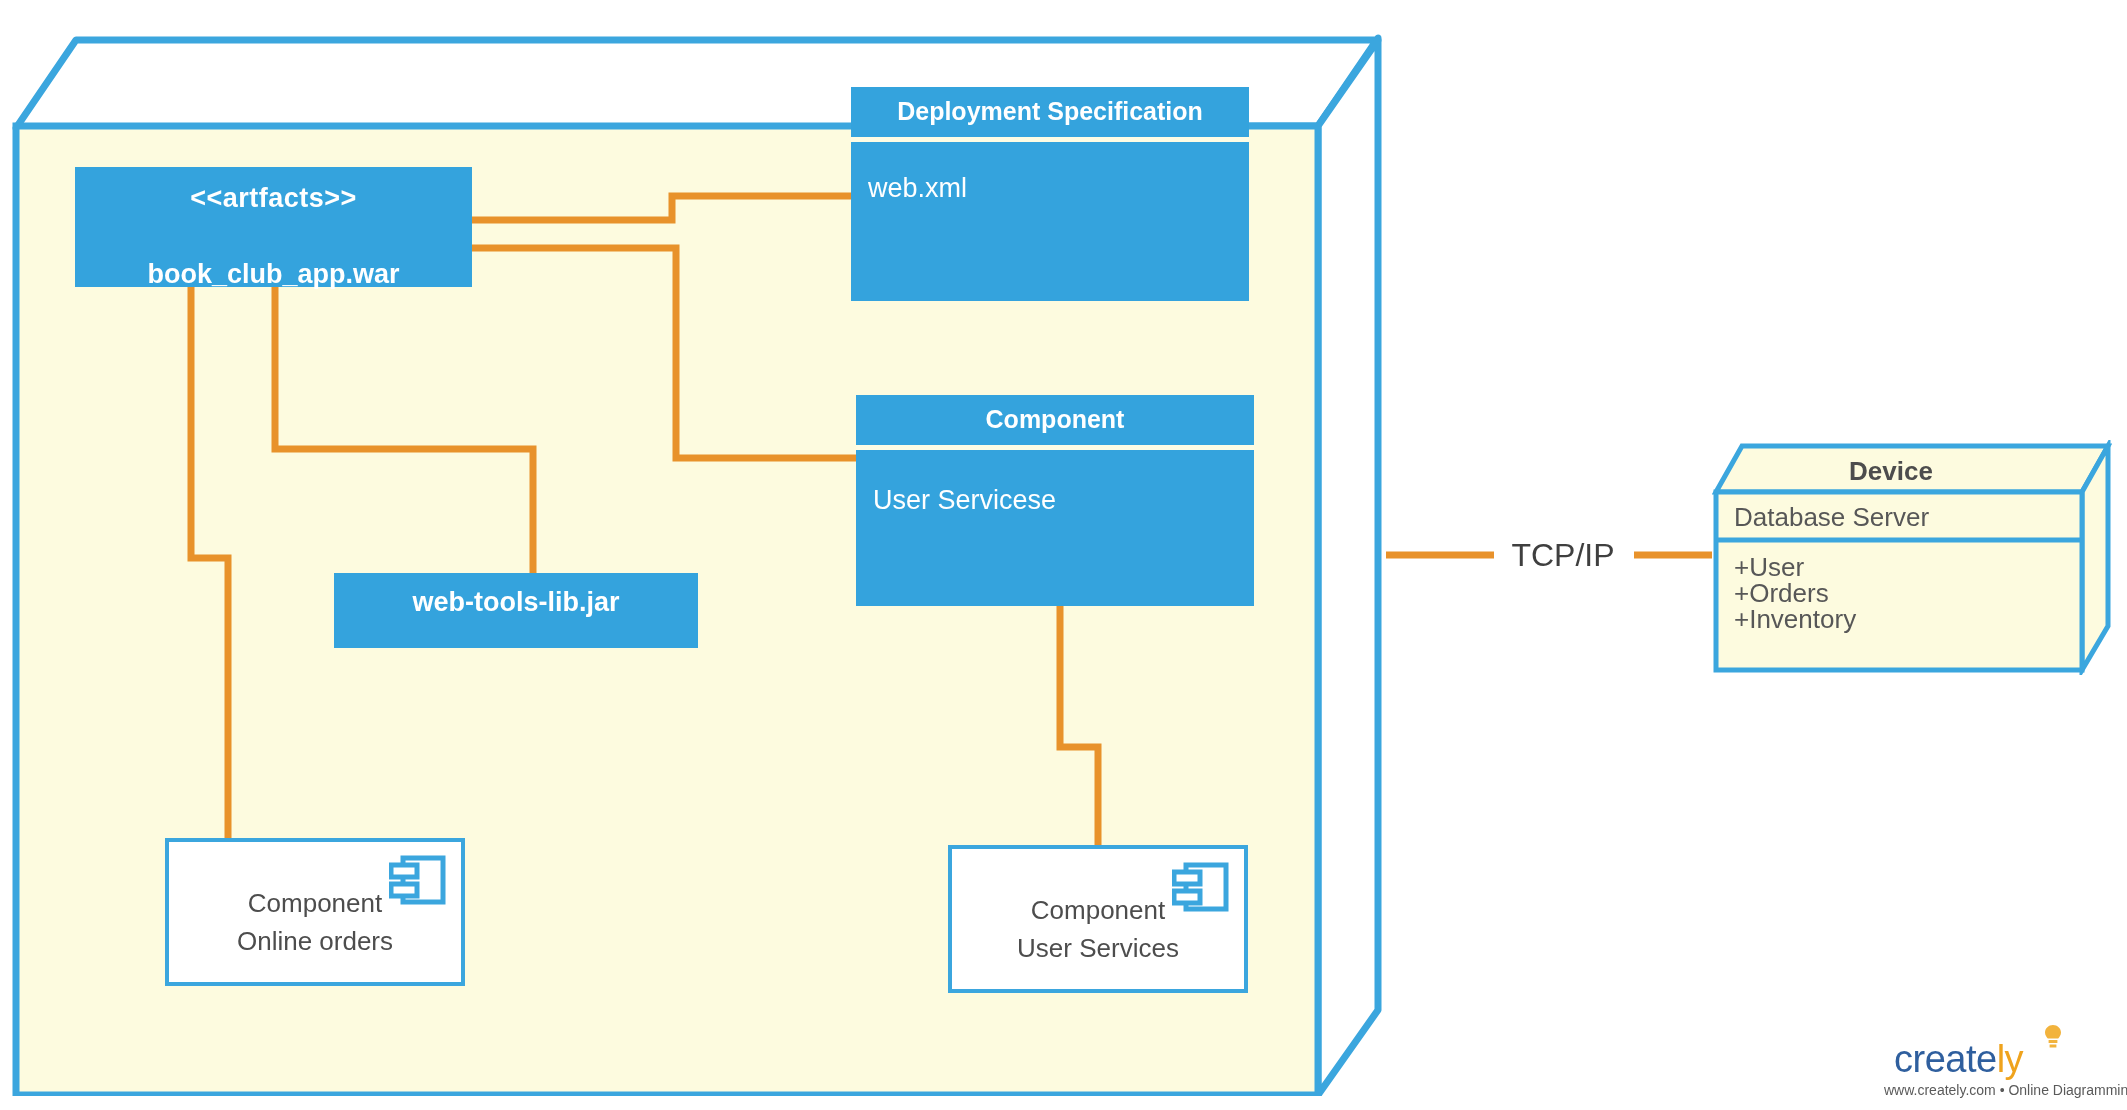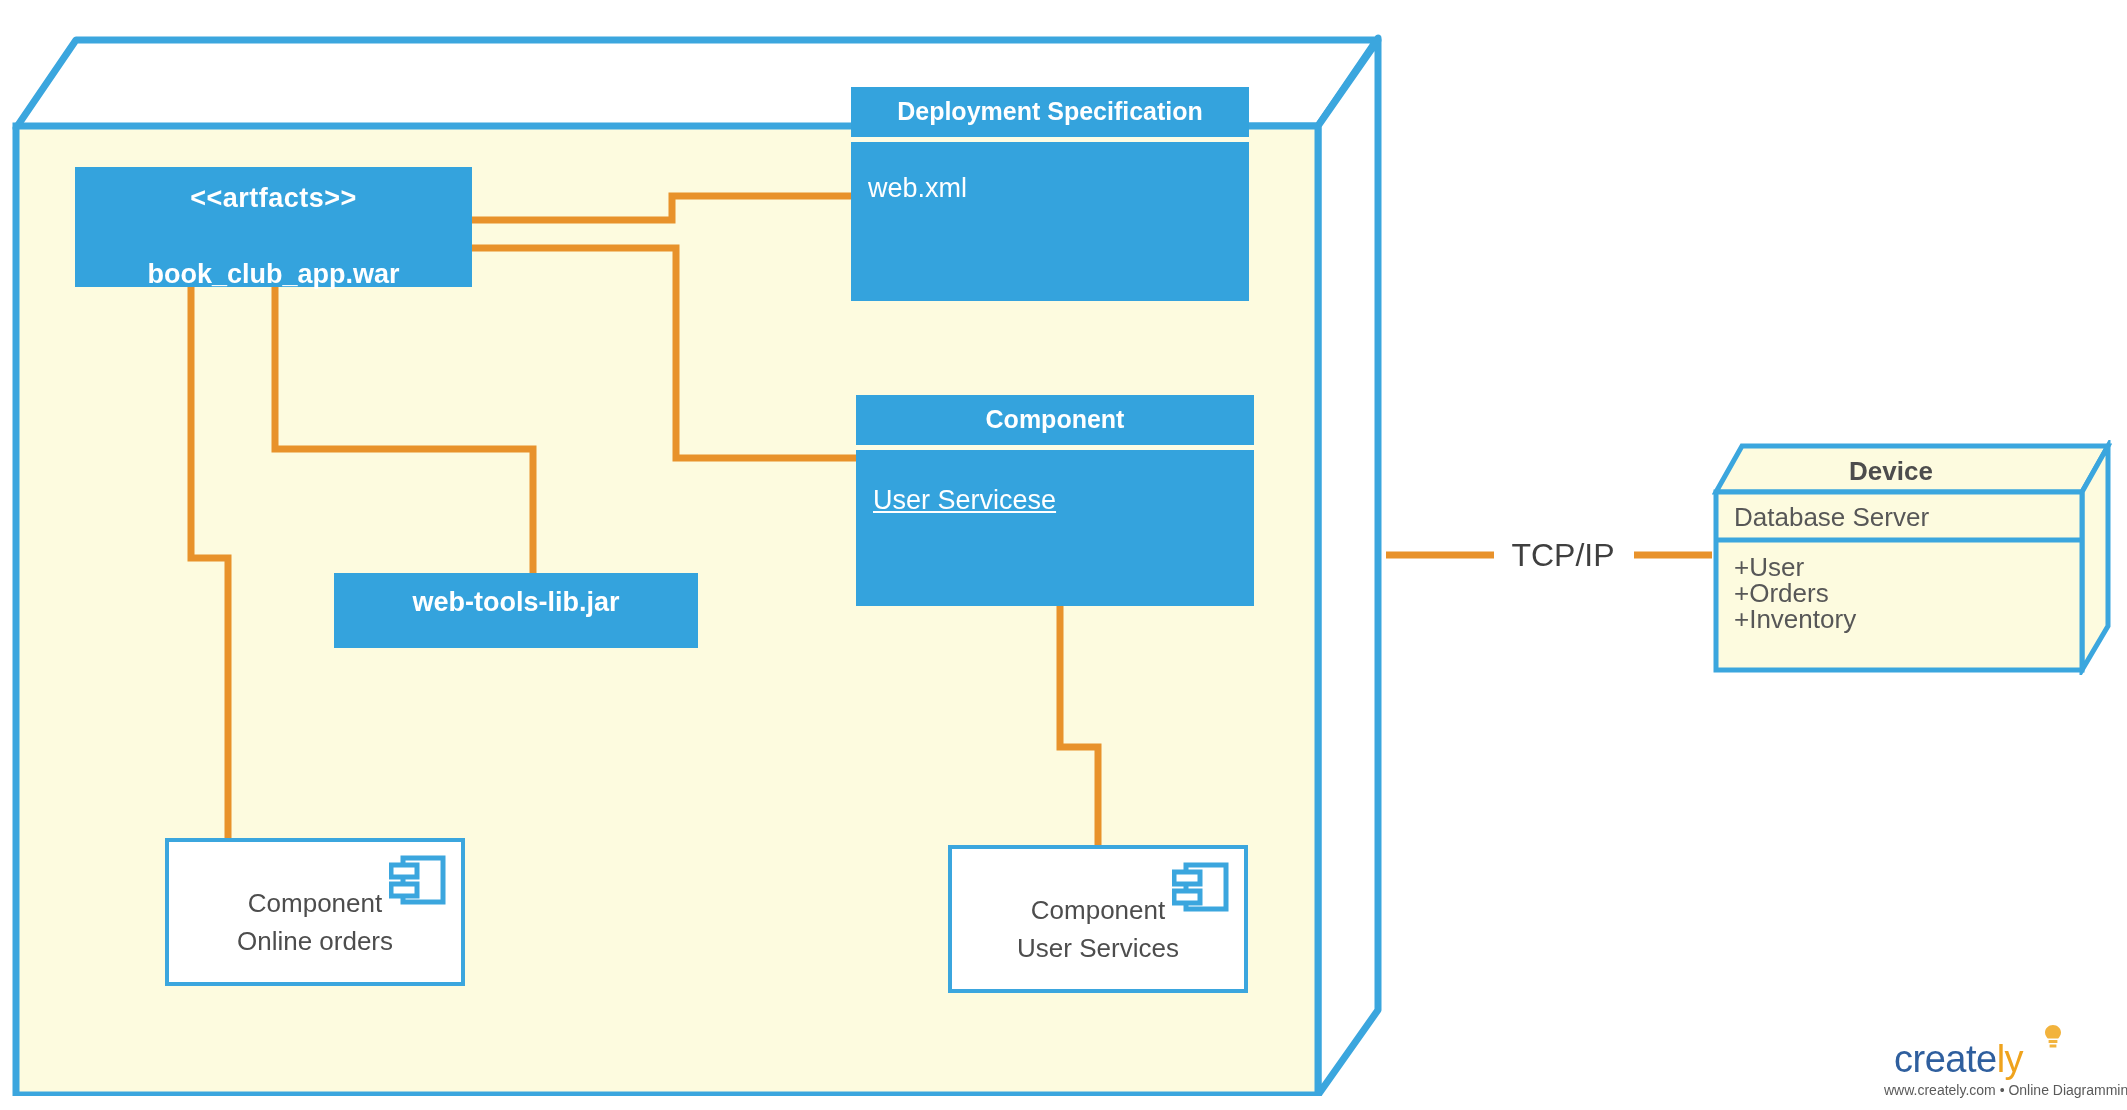"User Servicese" #component-body { text-decoration: underline -> none }
